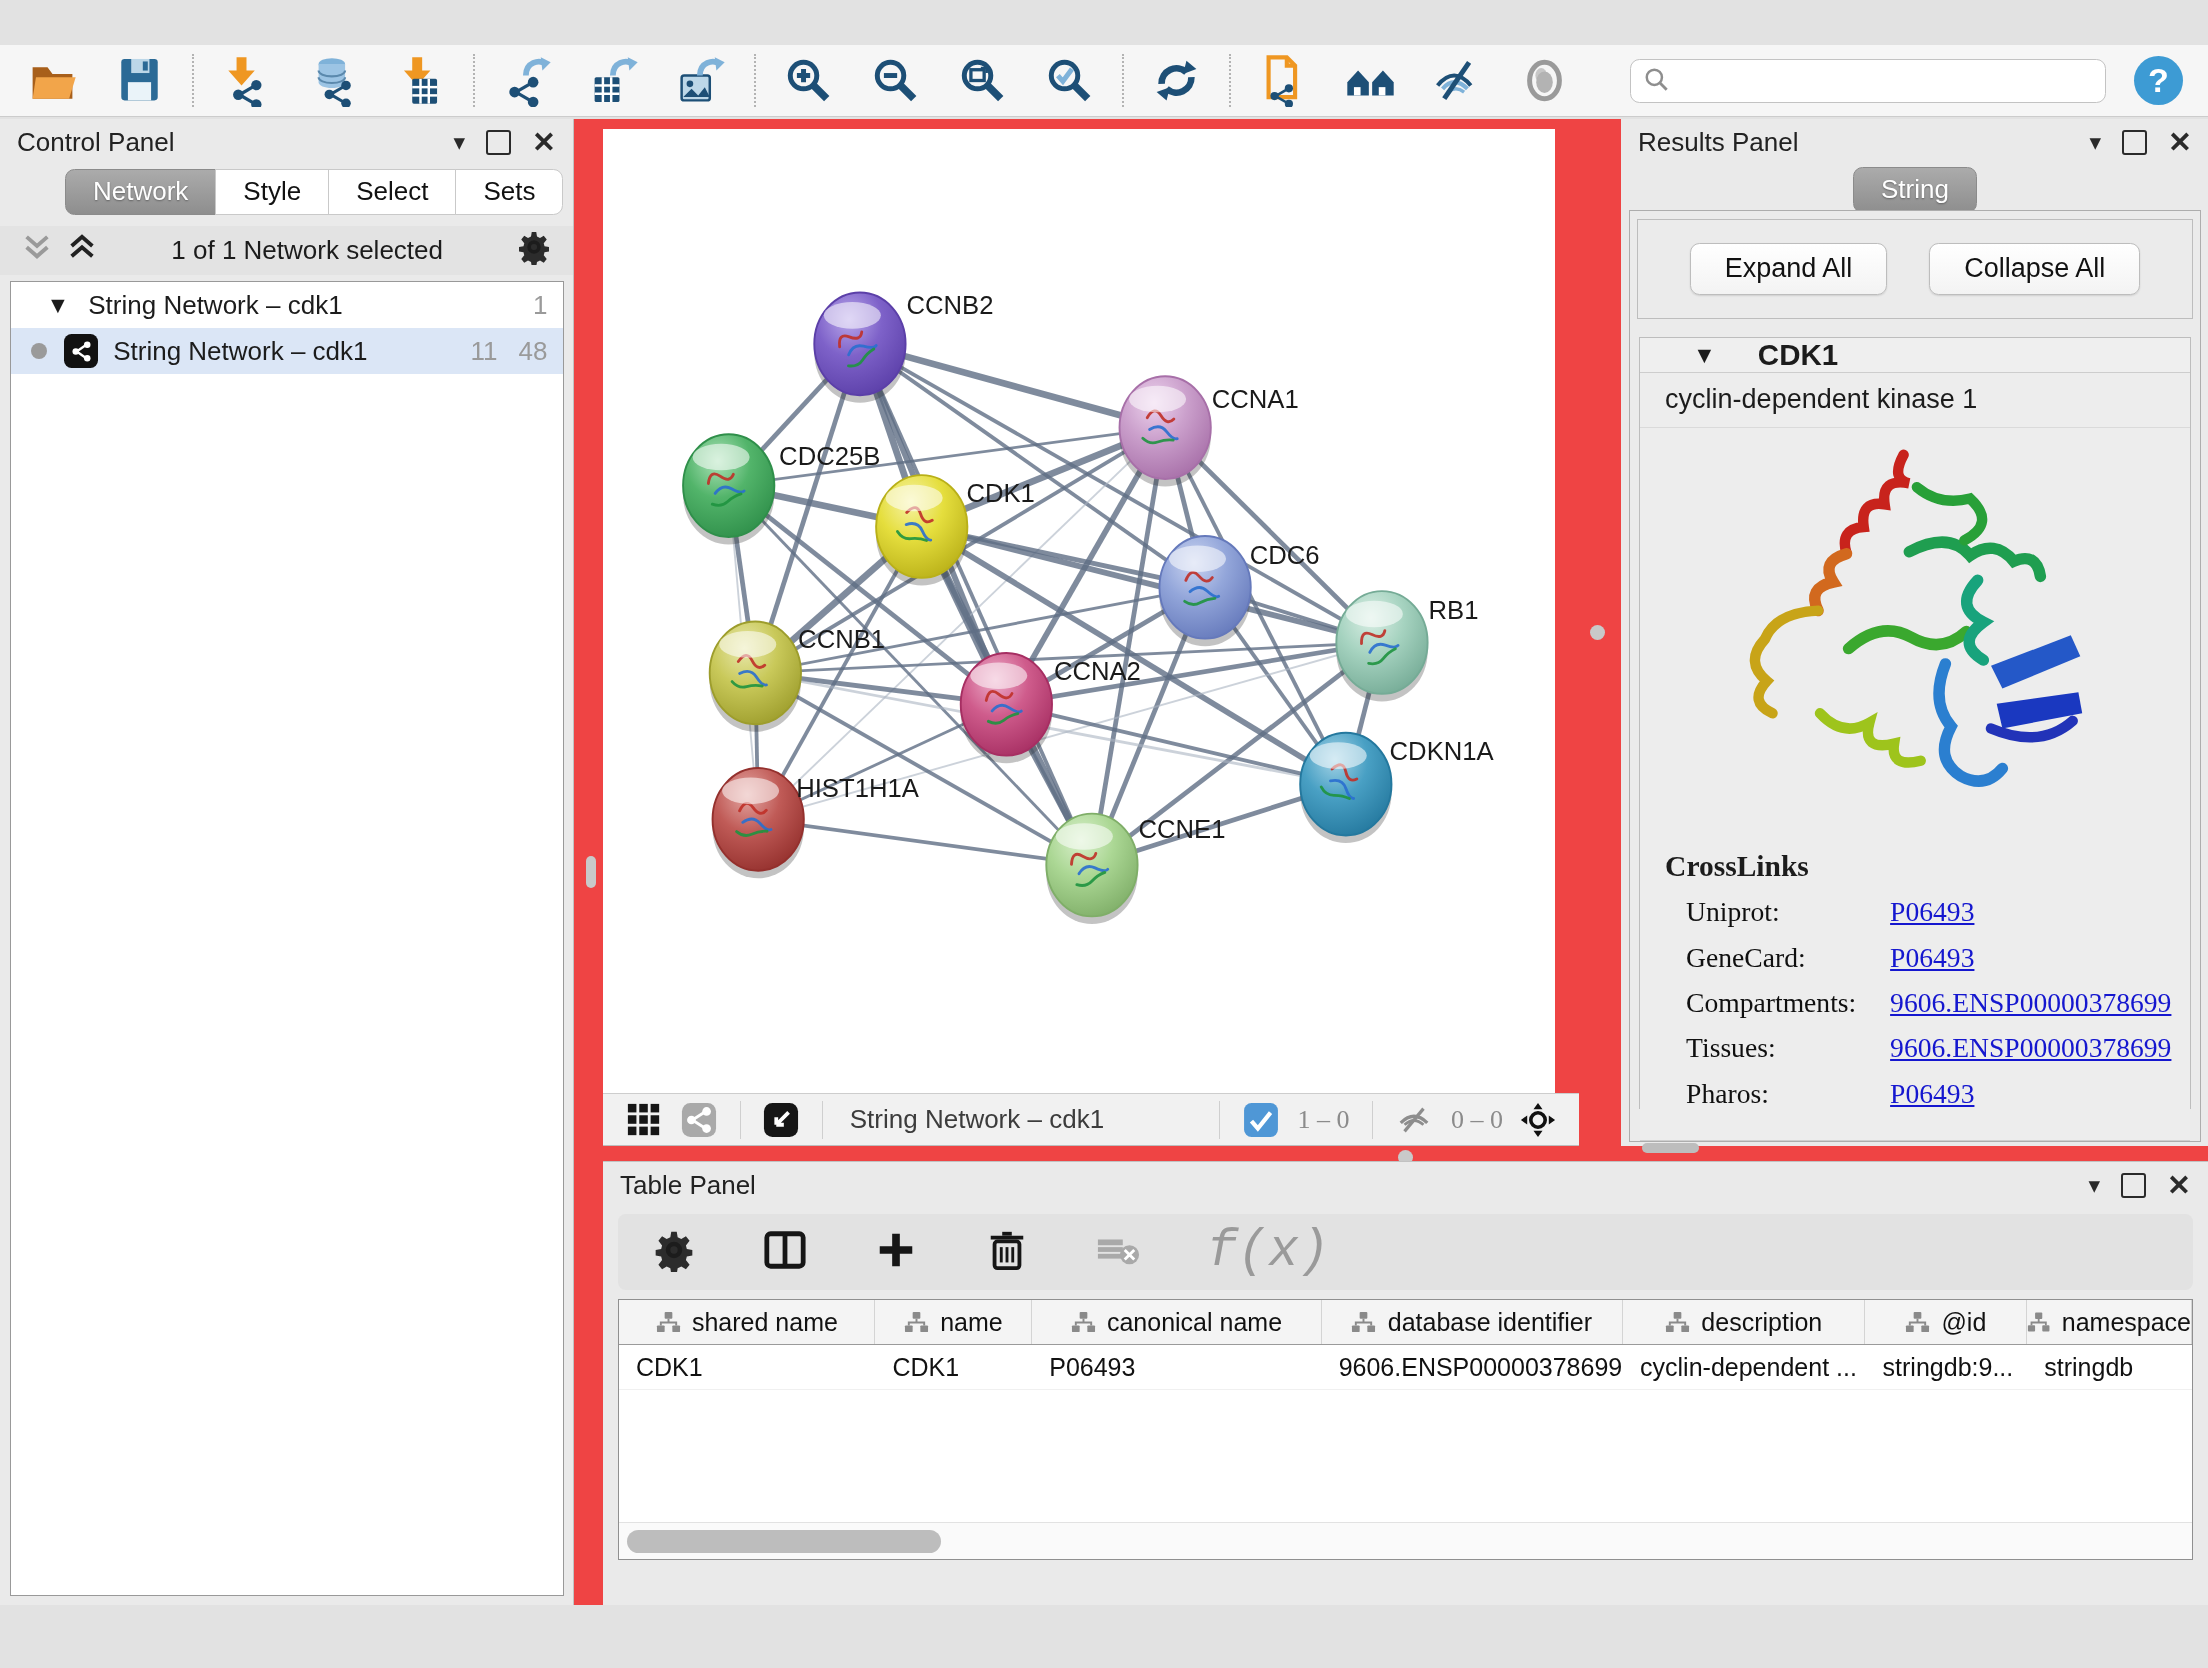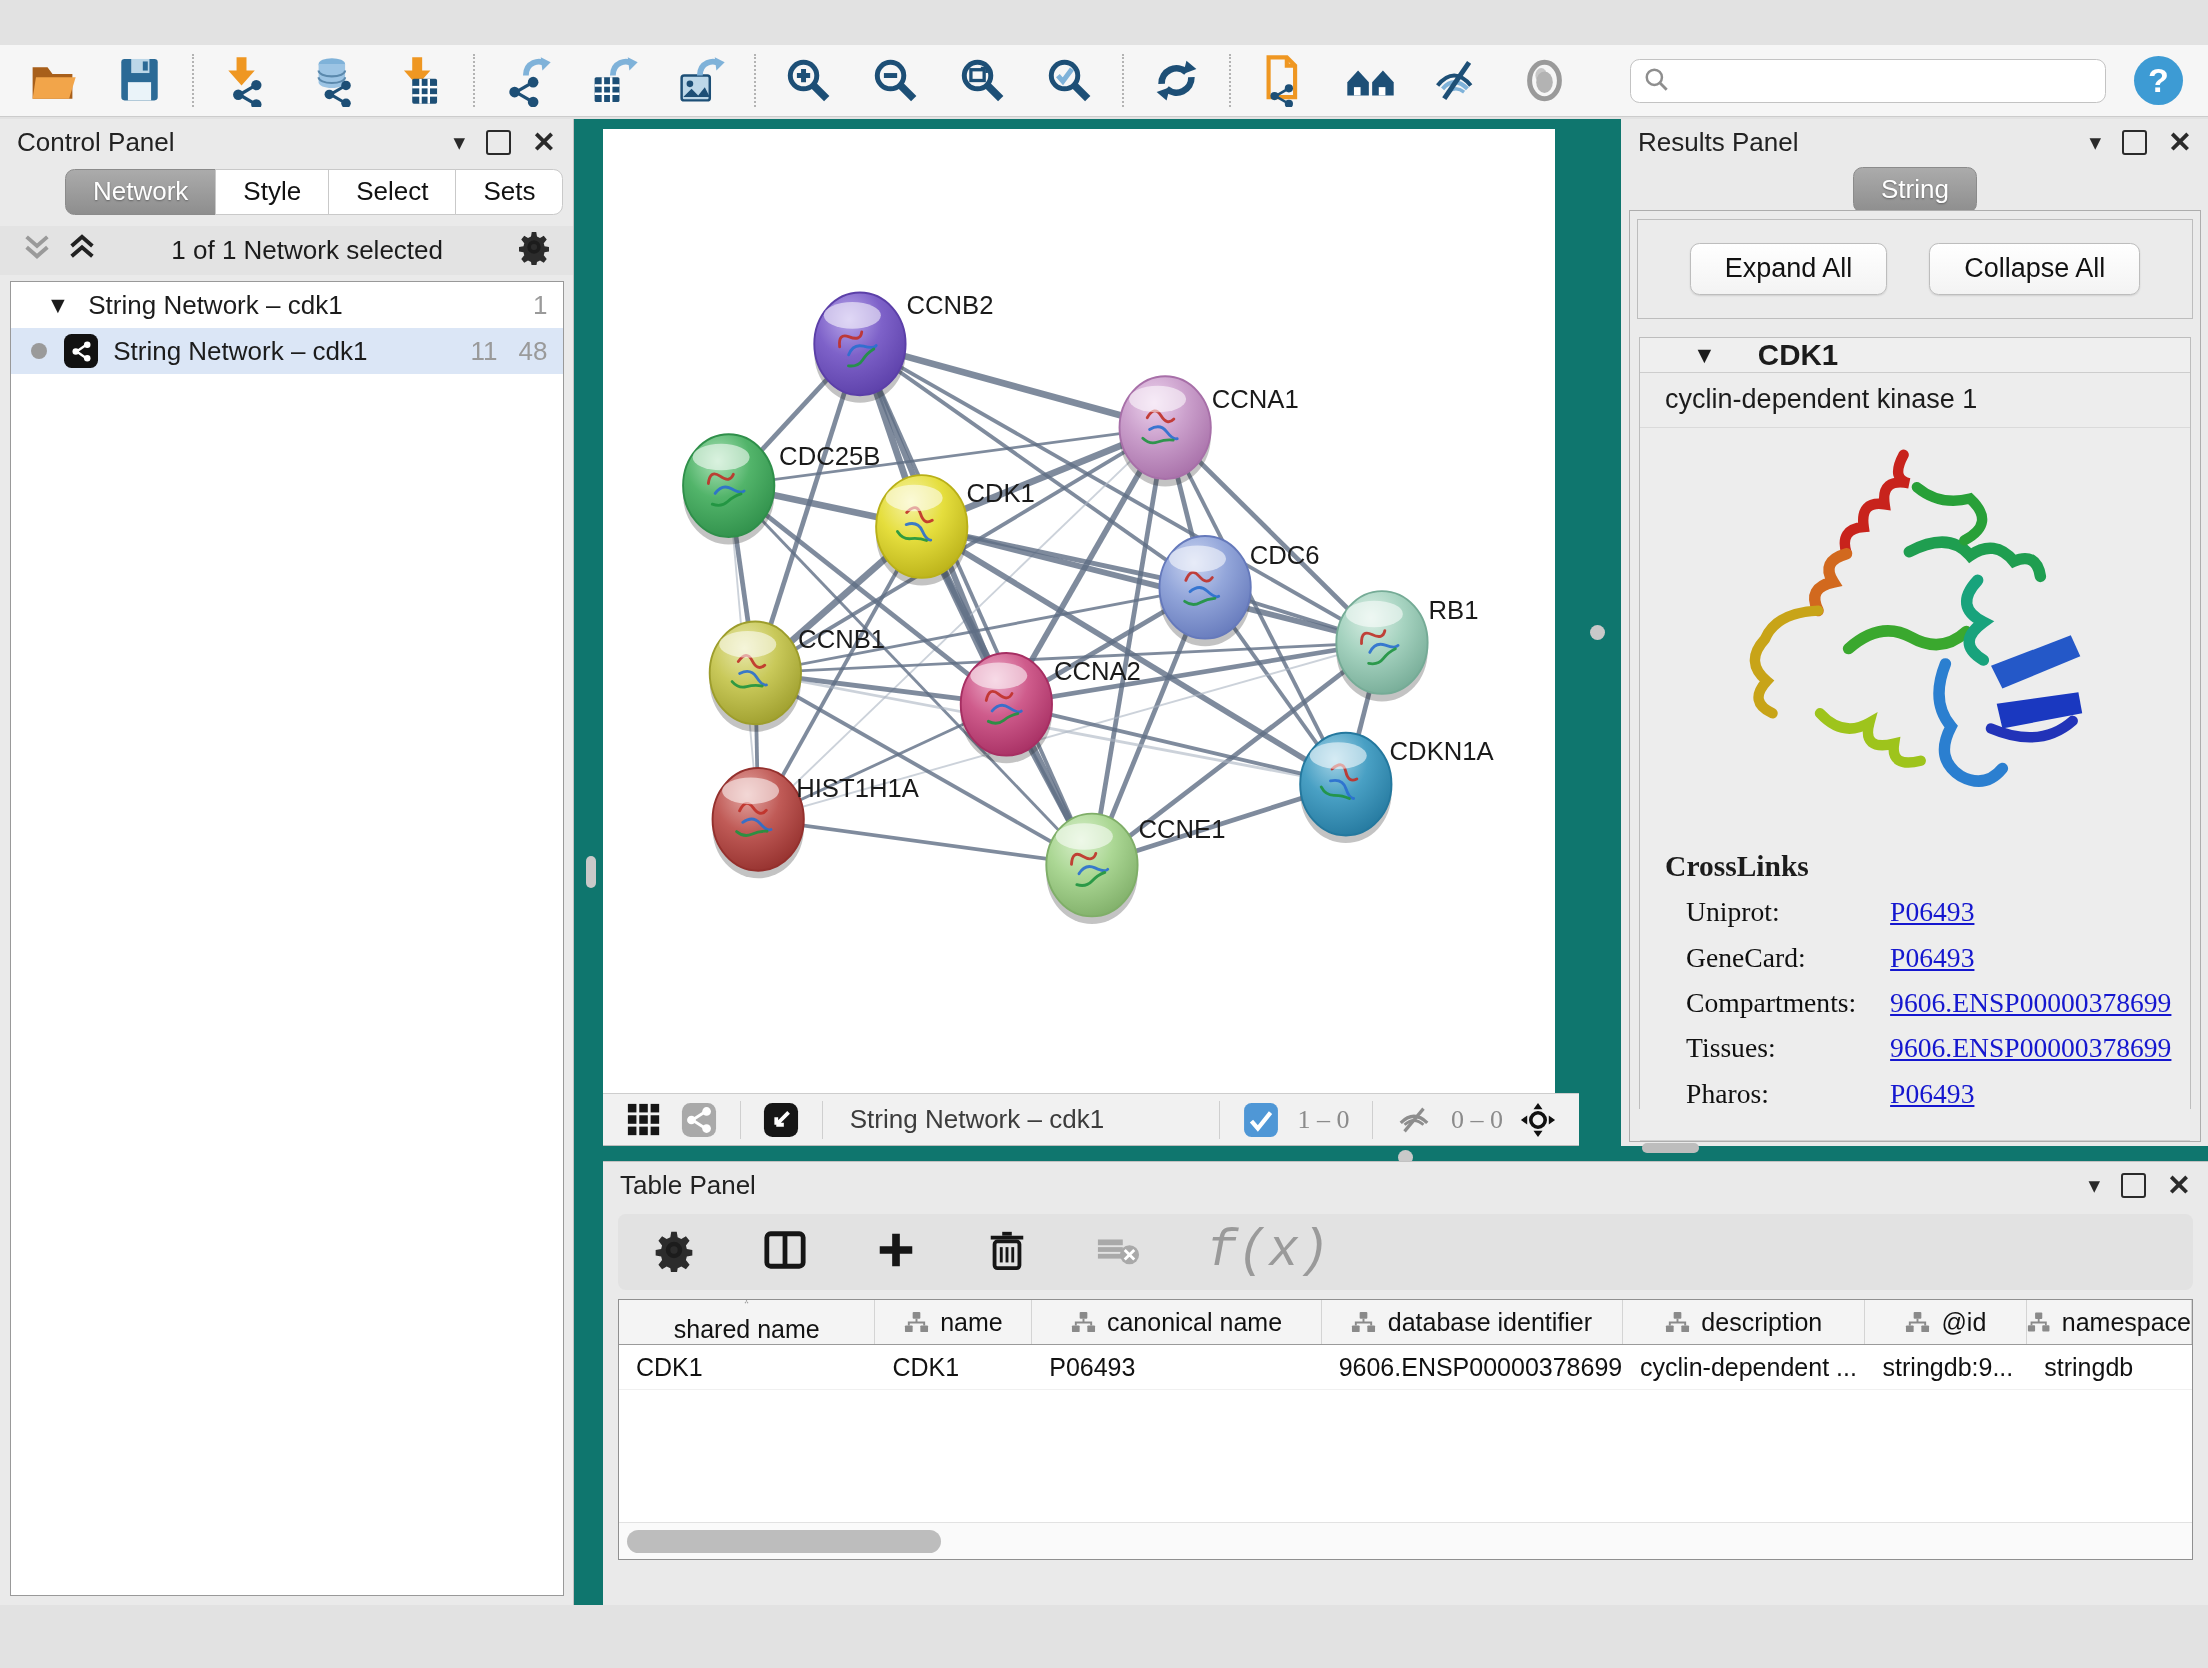"Control Panel" .content { background: #0f766e -> #ef4444 }
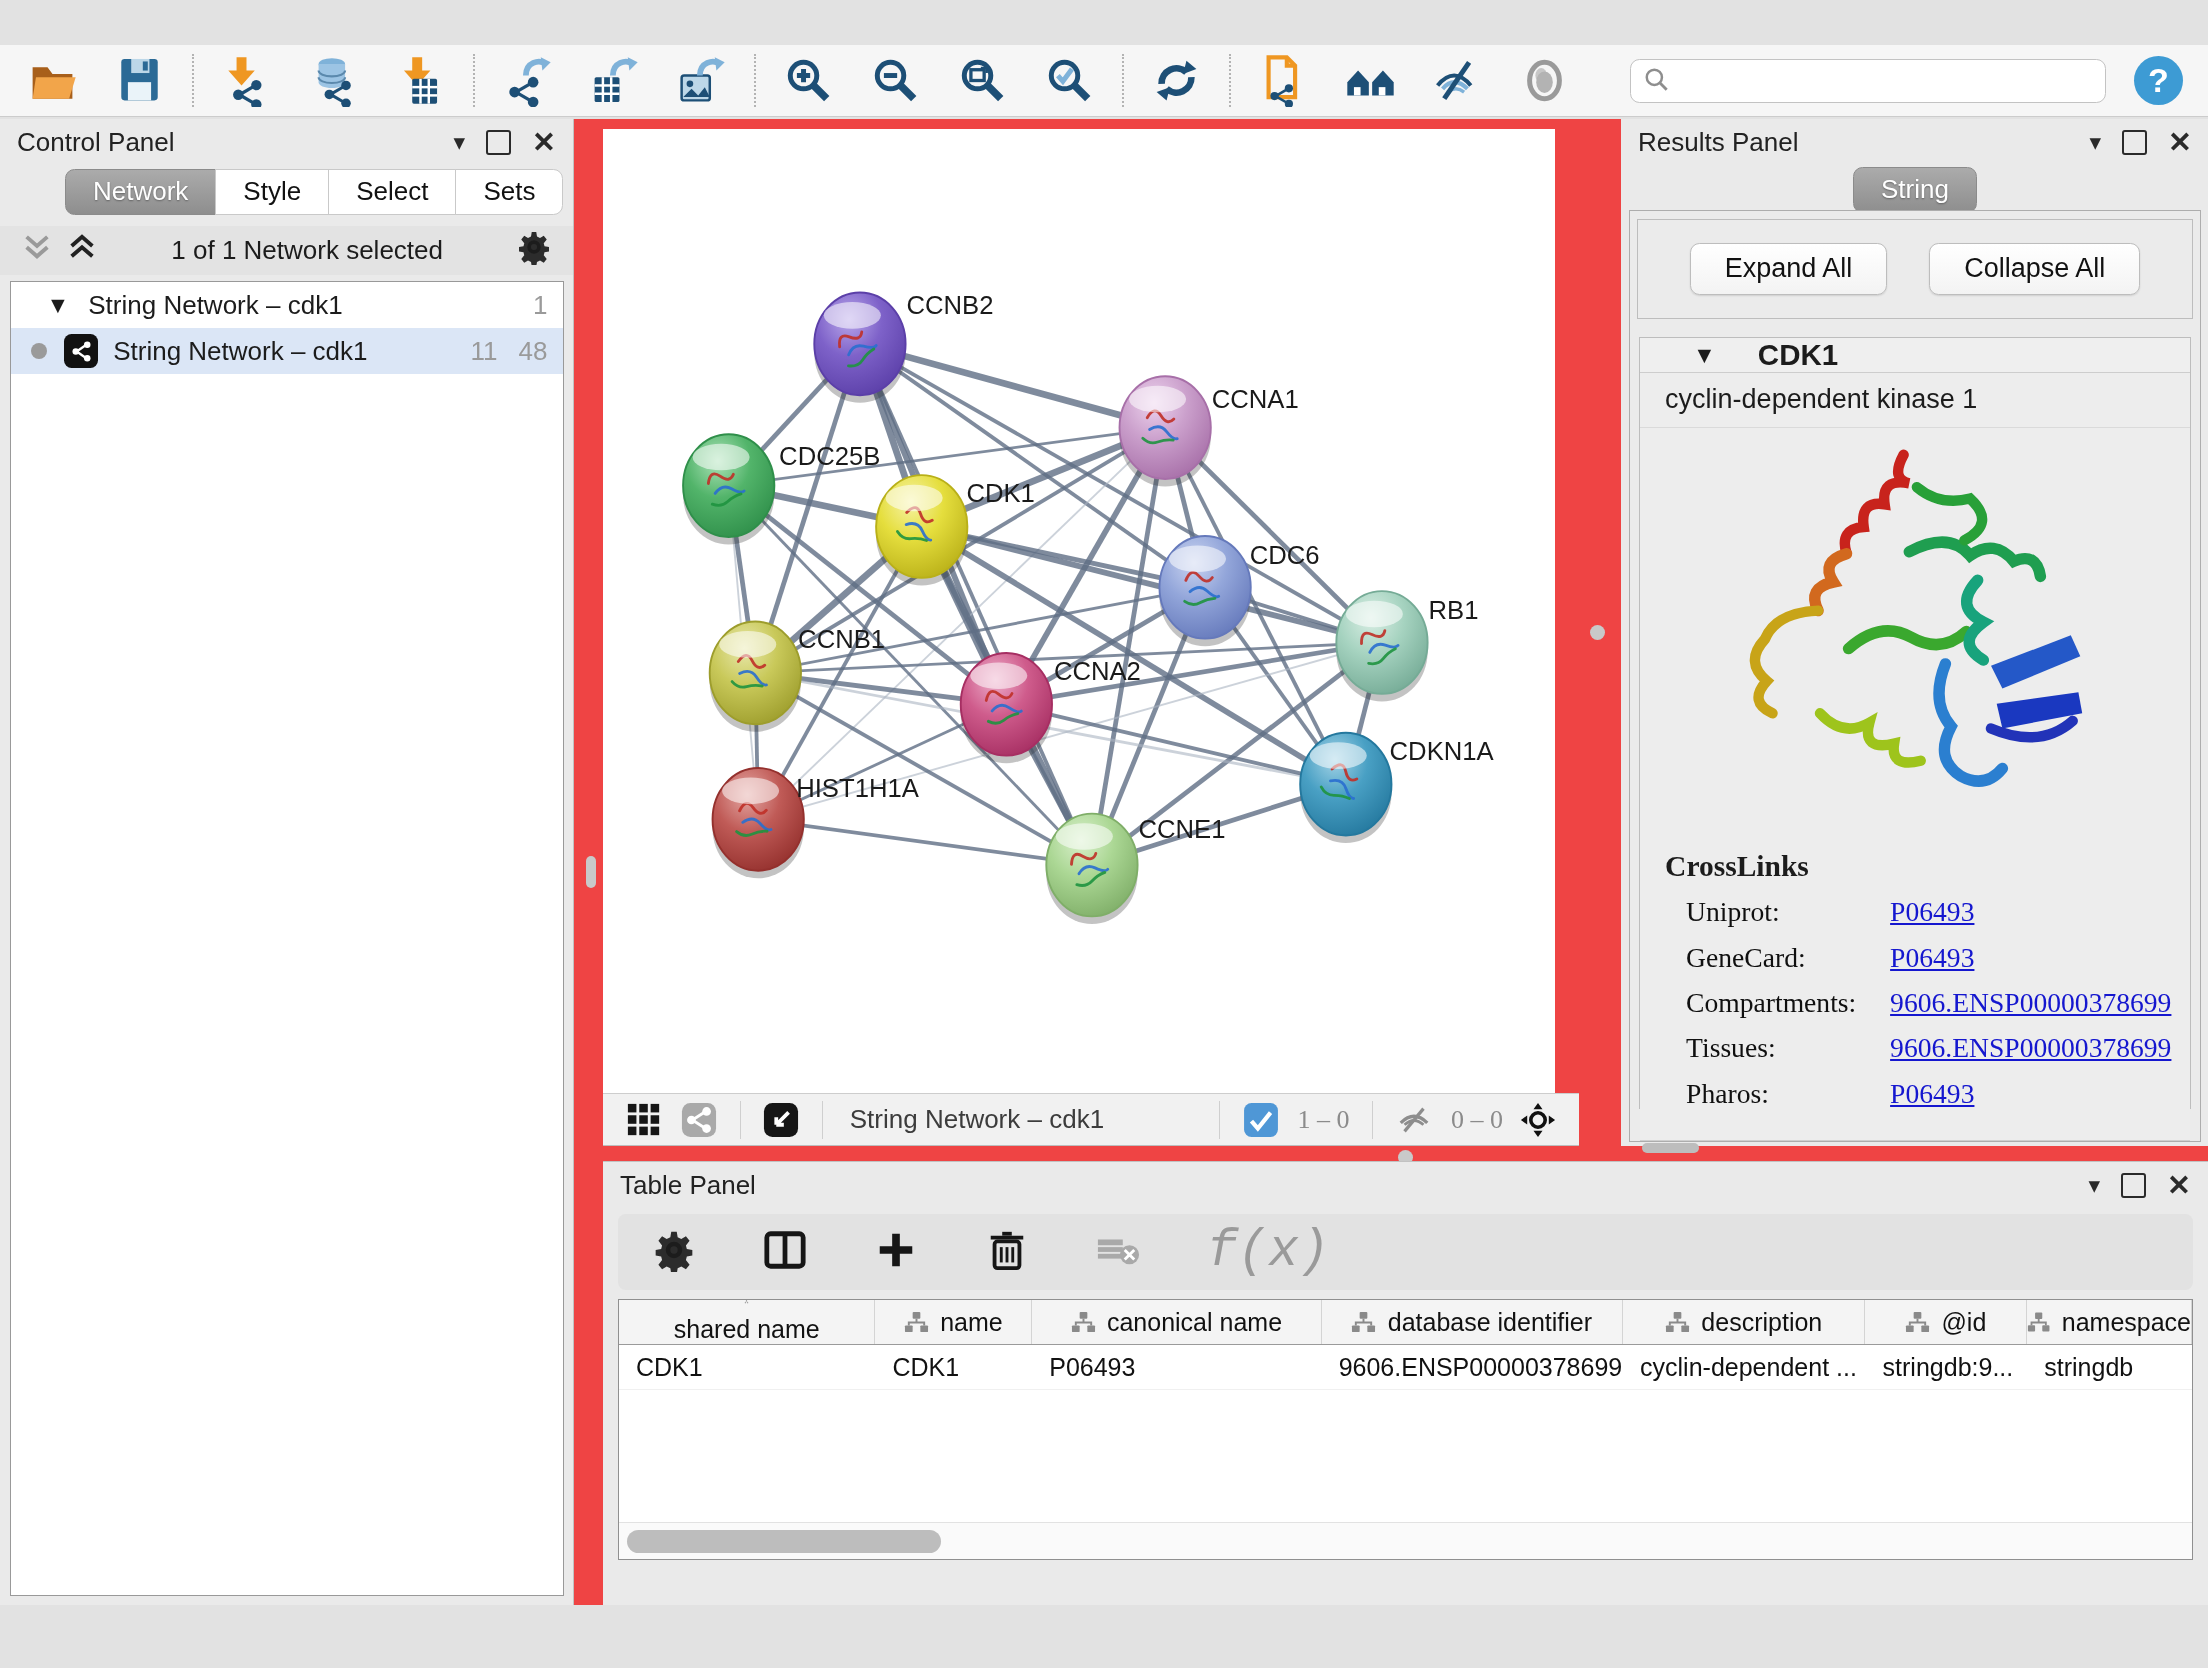"shared name" div.th { flex-direction: column -> none }
